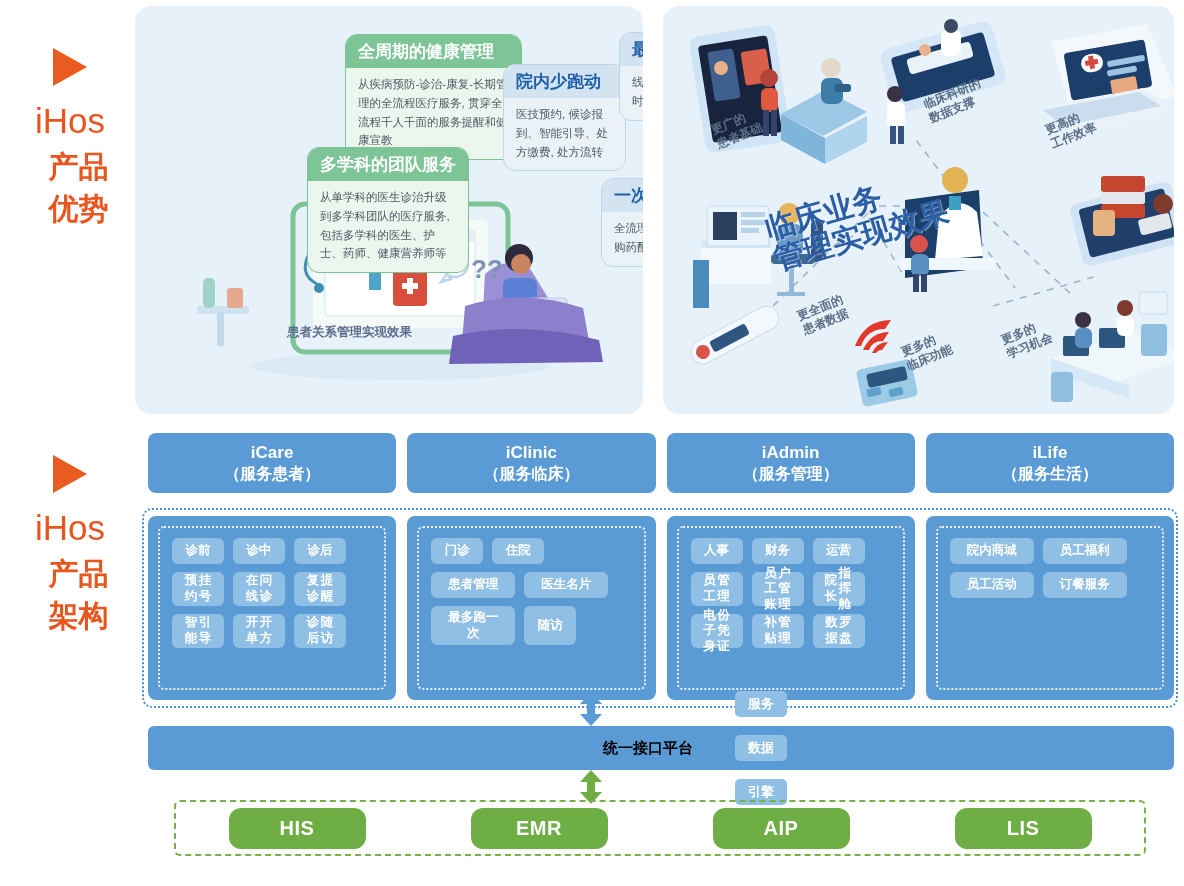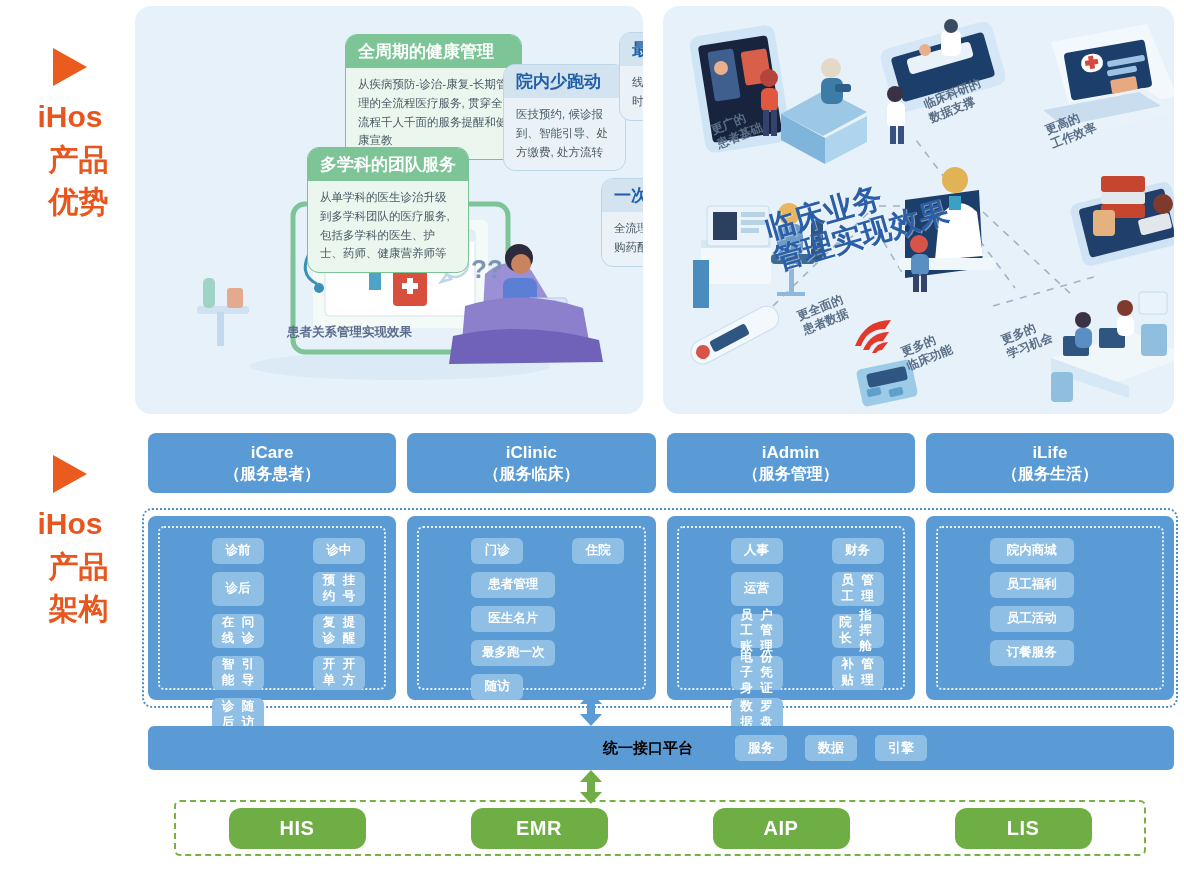"iHos" .rail-title .big { font-size: 30px -> 35px; font-weight: bold -> normal }
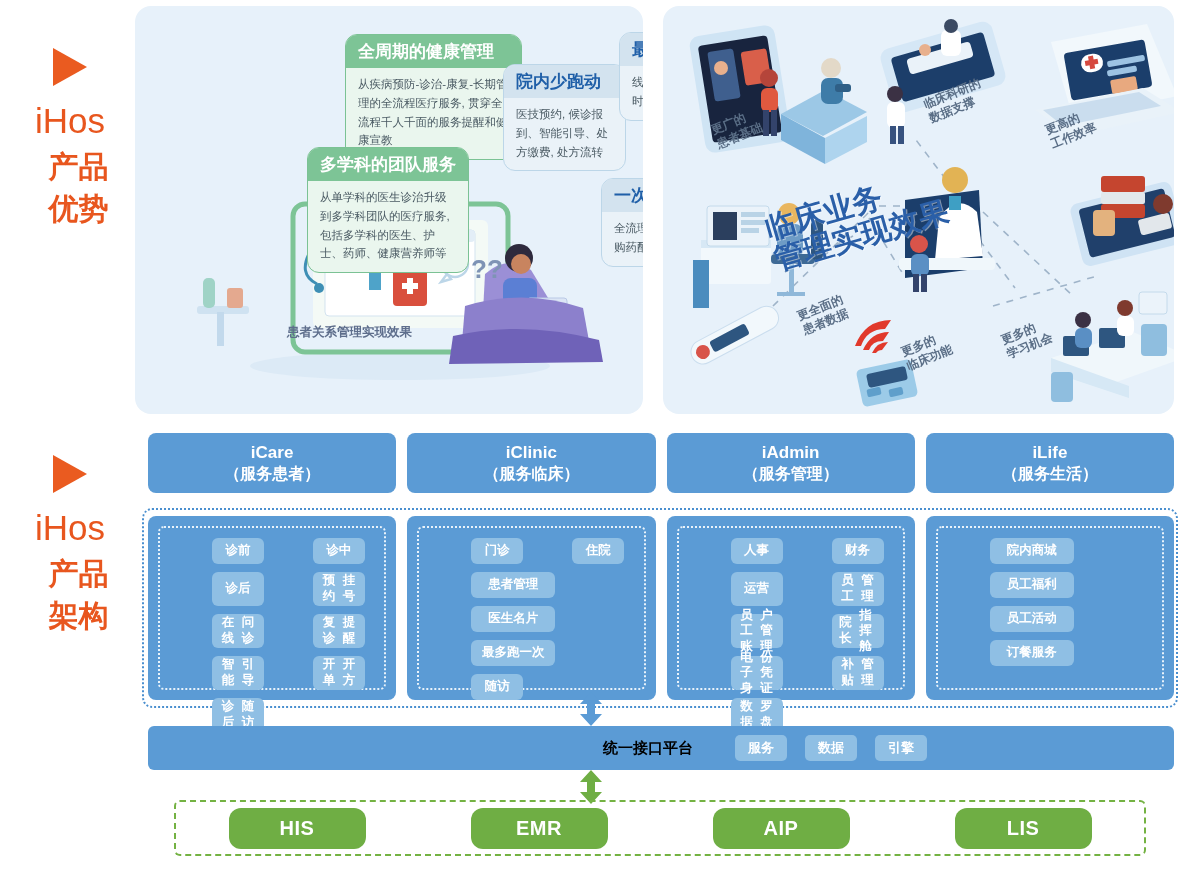"诊前" .chip { margin-left: 40px -> none; padding: 4px 6px -> 4px 12px }
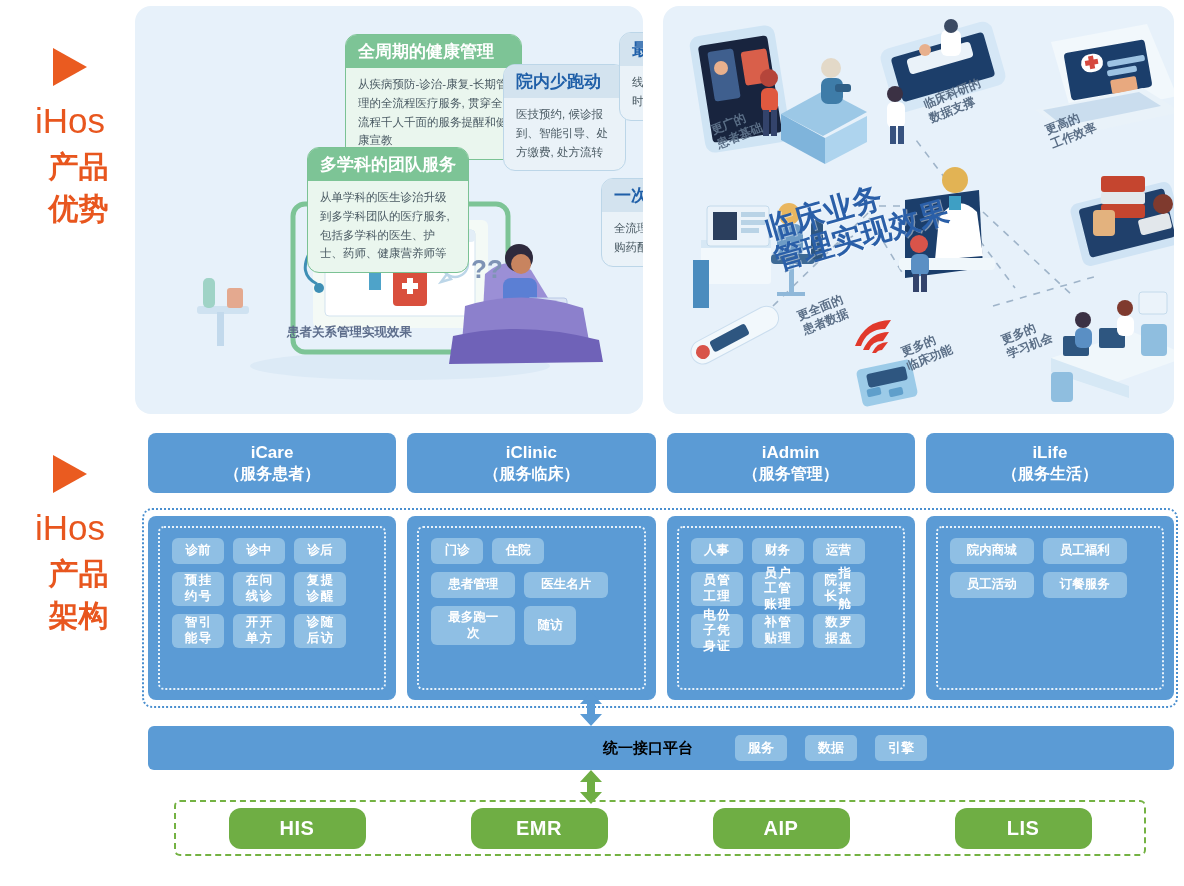"服务" #platform .pchips { flex-direction: none -> column }
